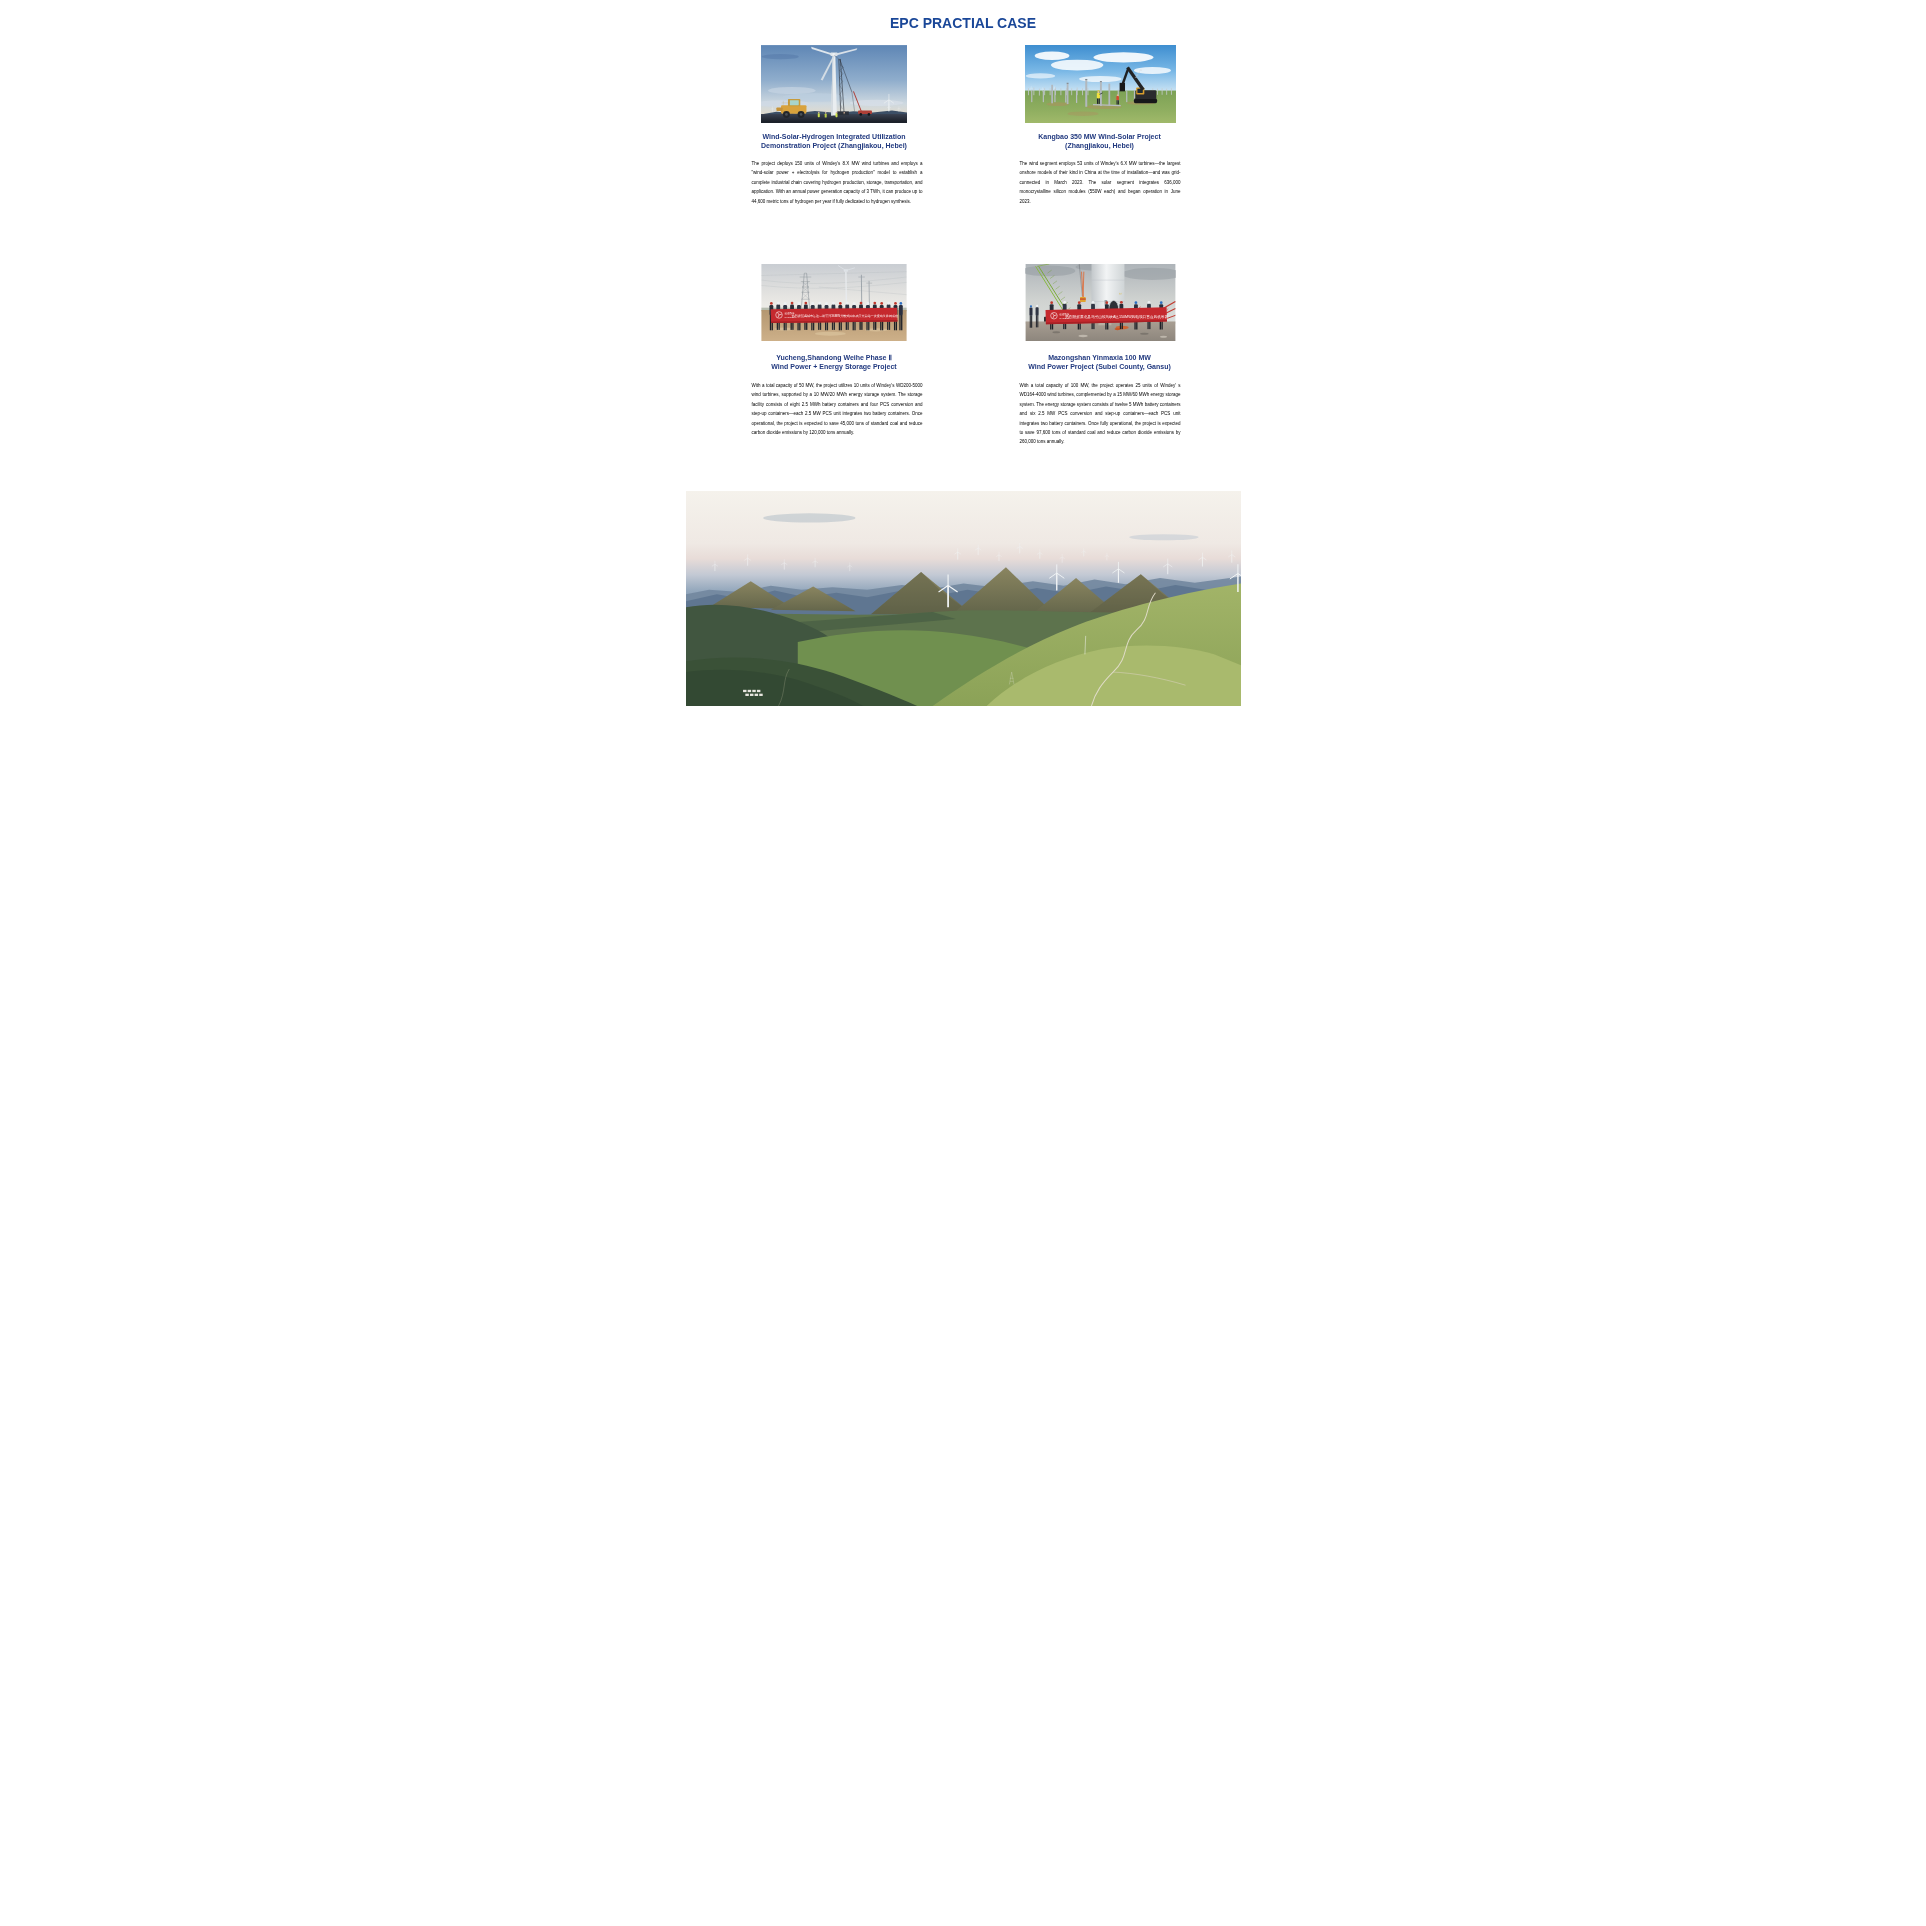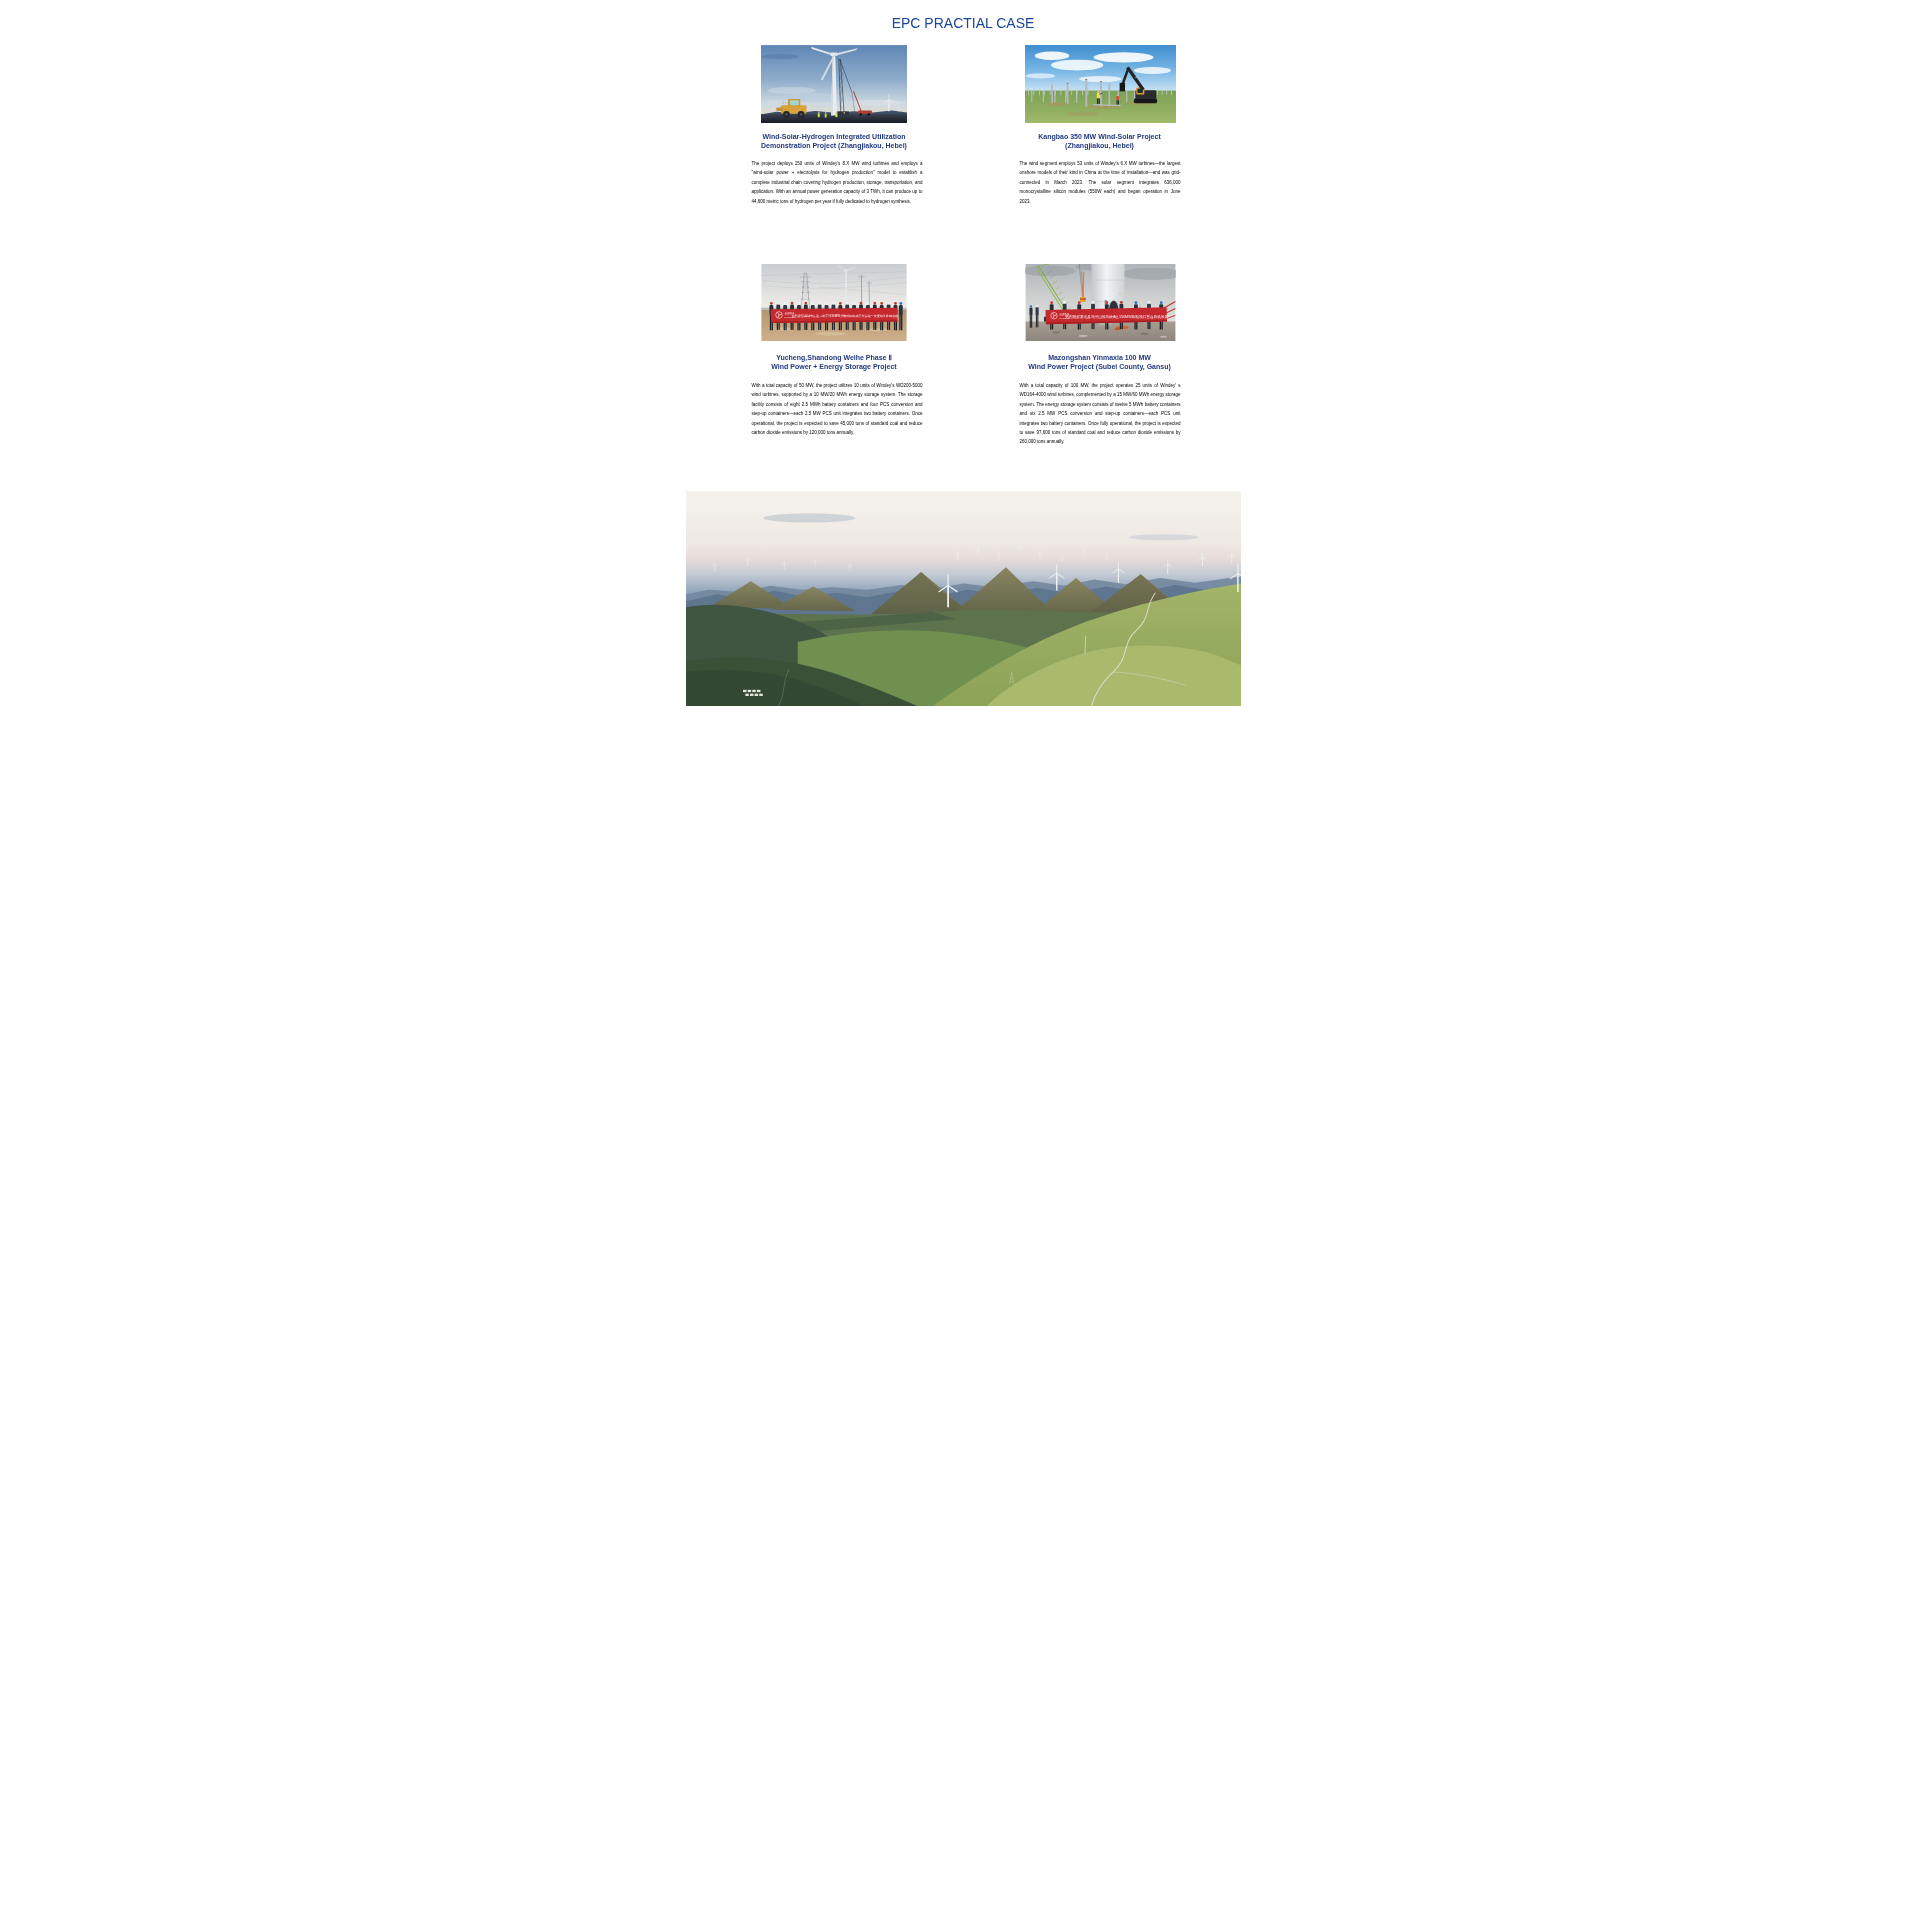"EPC PRACTIAL CASE" .main-title { font-weight: normal -> bold }
